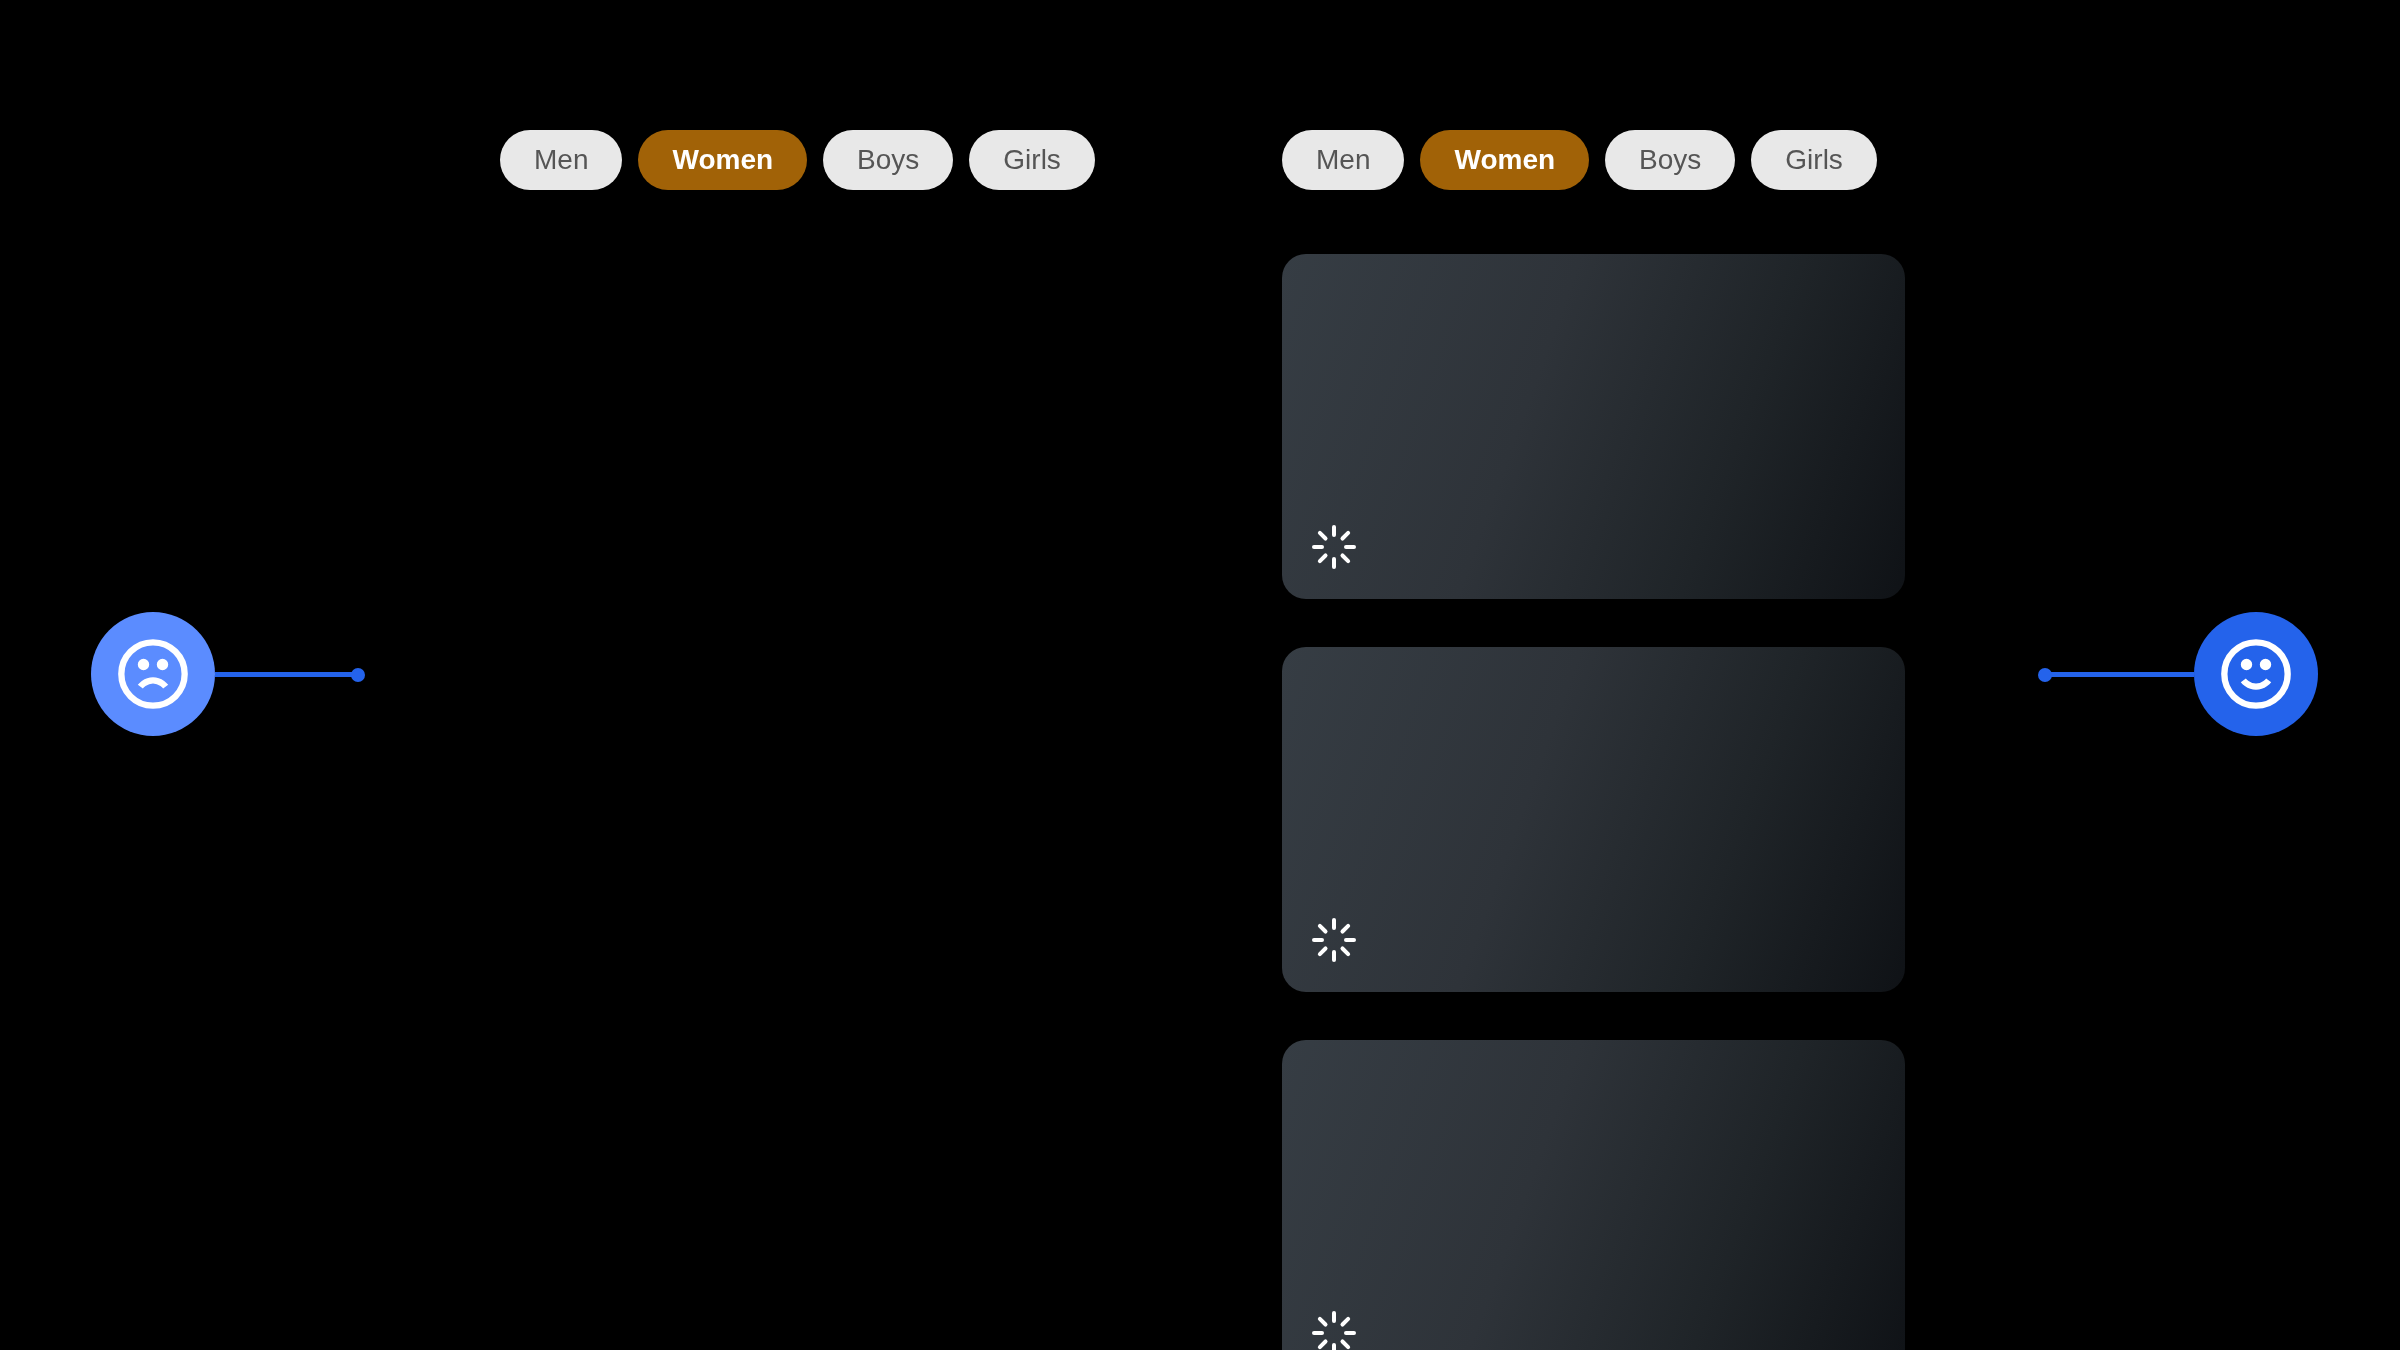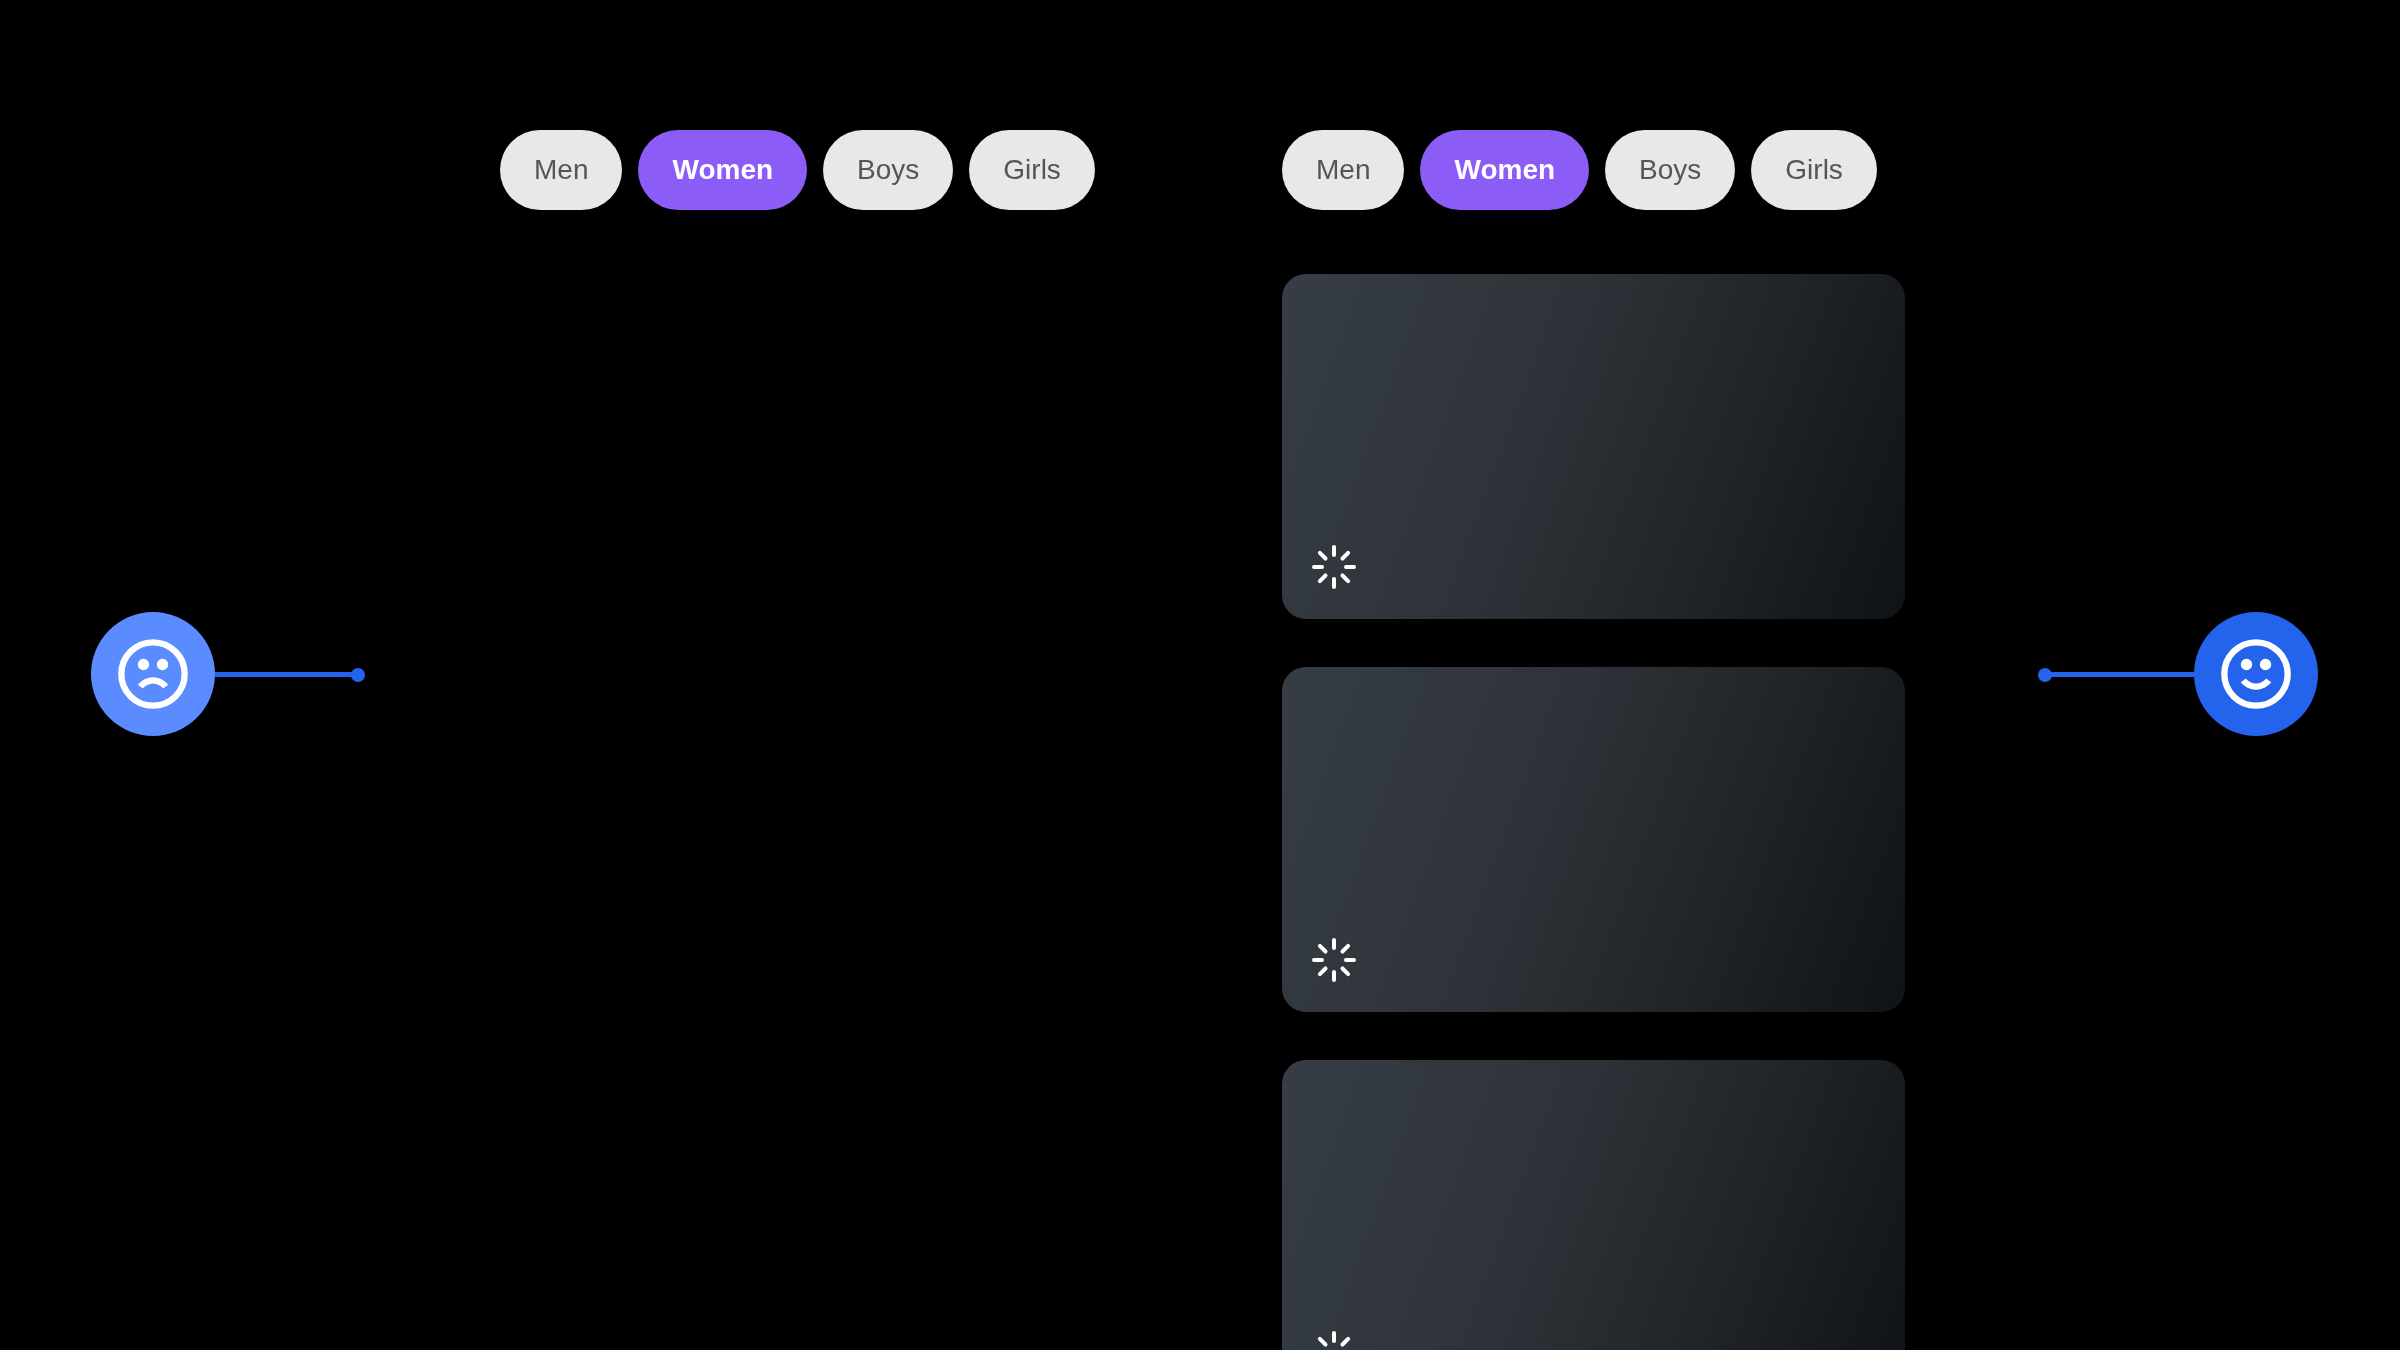"Men" .tab { padding: 24px 34px -> 14px 34px }
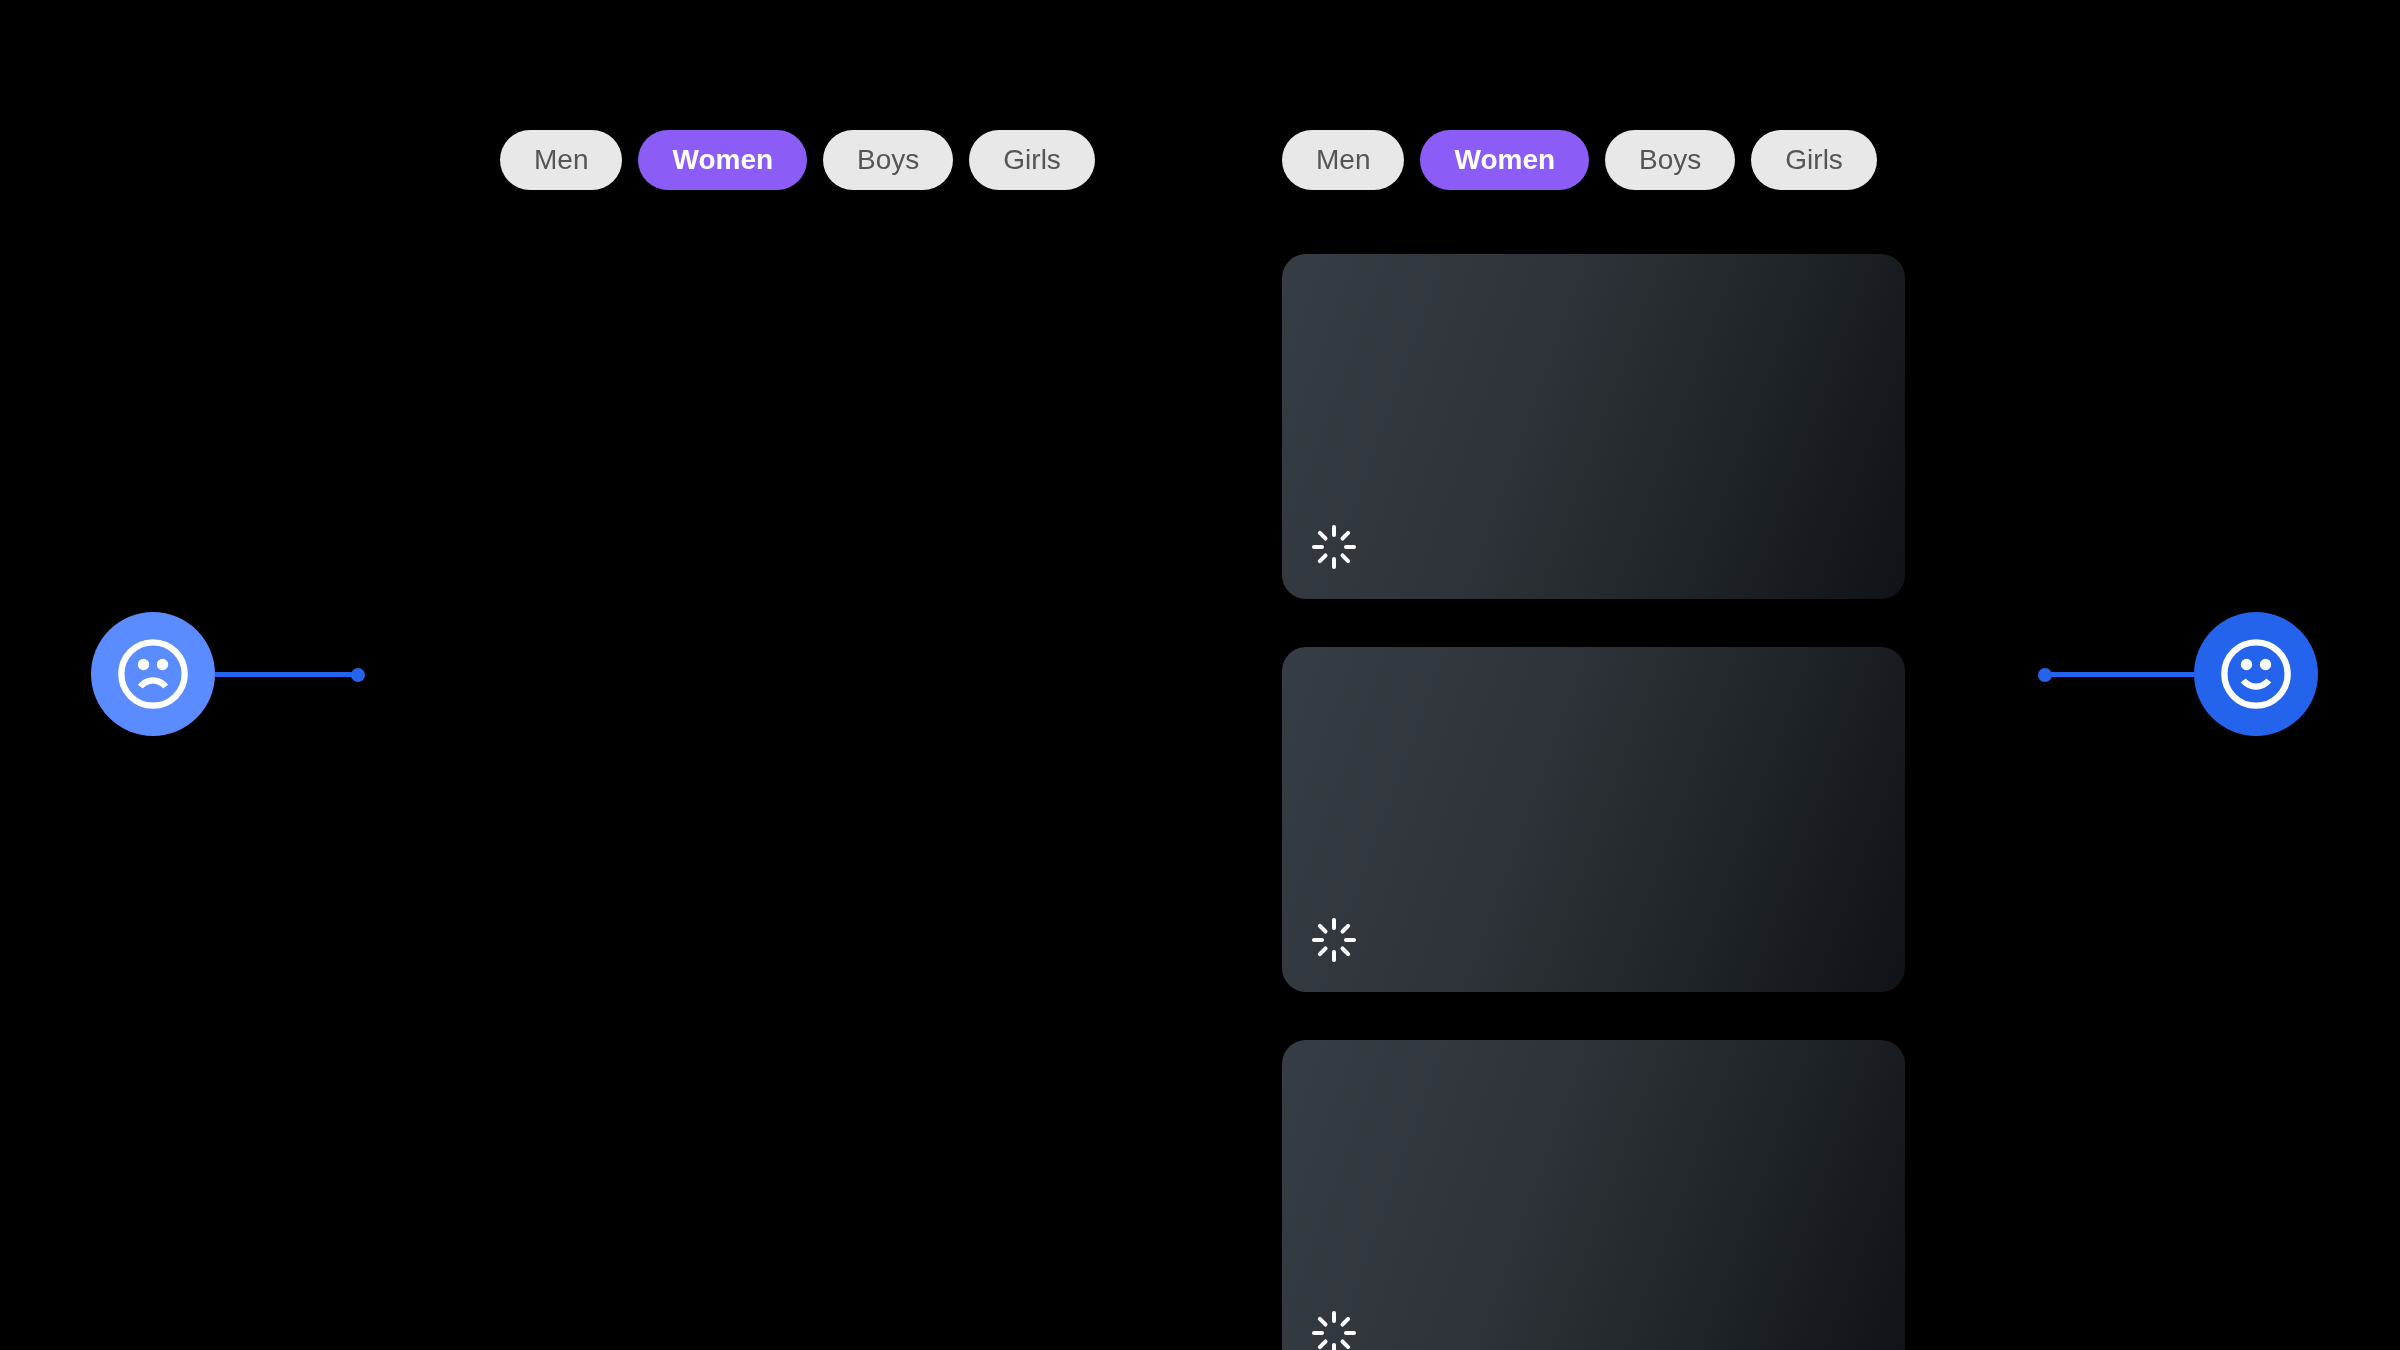"Women" .tab.active { background: #8b5cf6 -> #a16207 }
